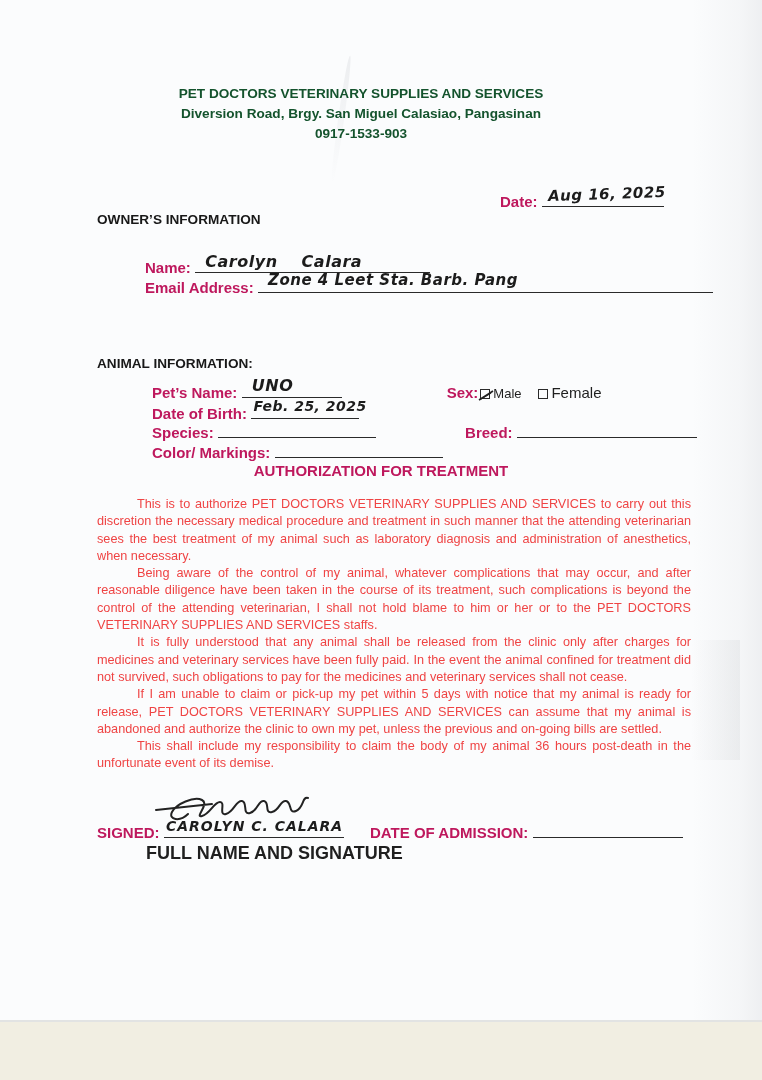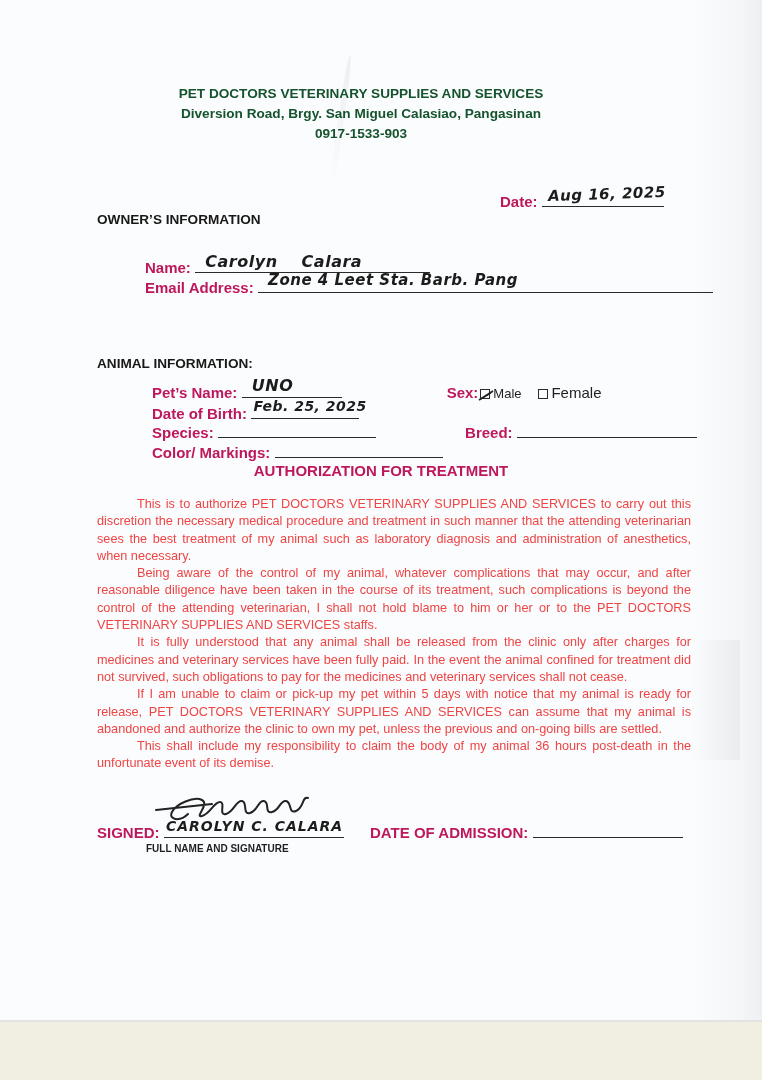"FULL NAME AND SIGNATURE" .sign-caption { font-size: 10px -> 18px }
